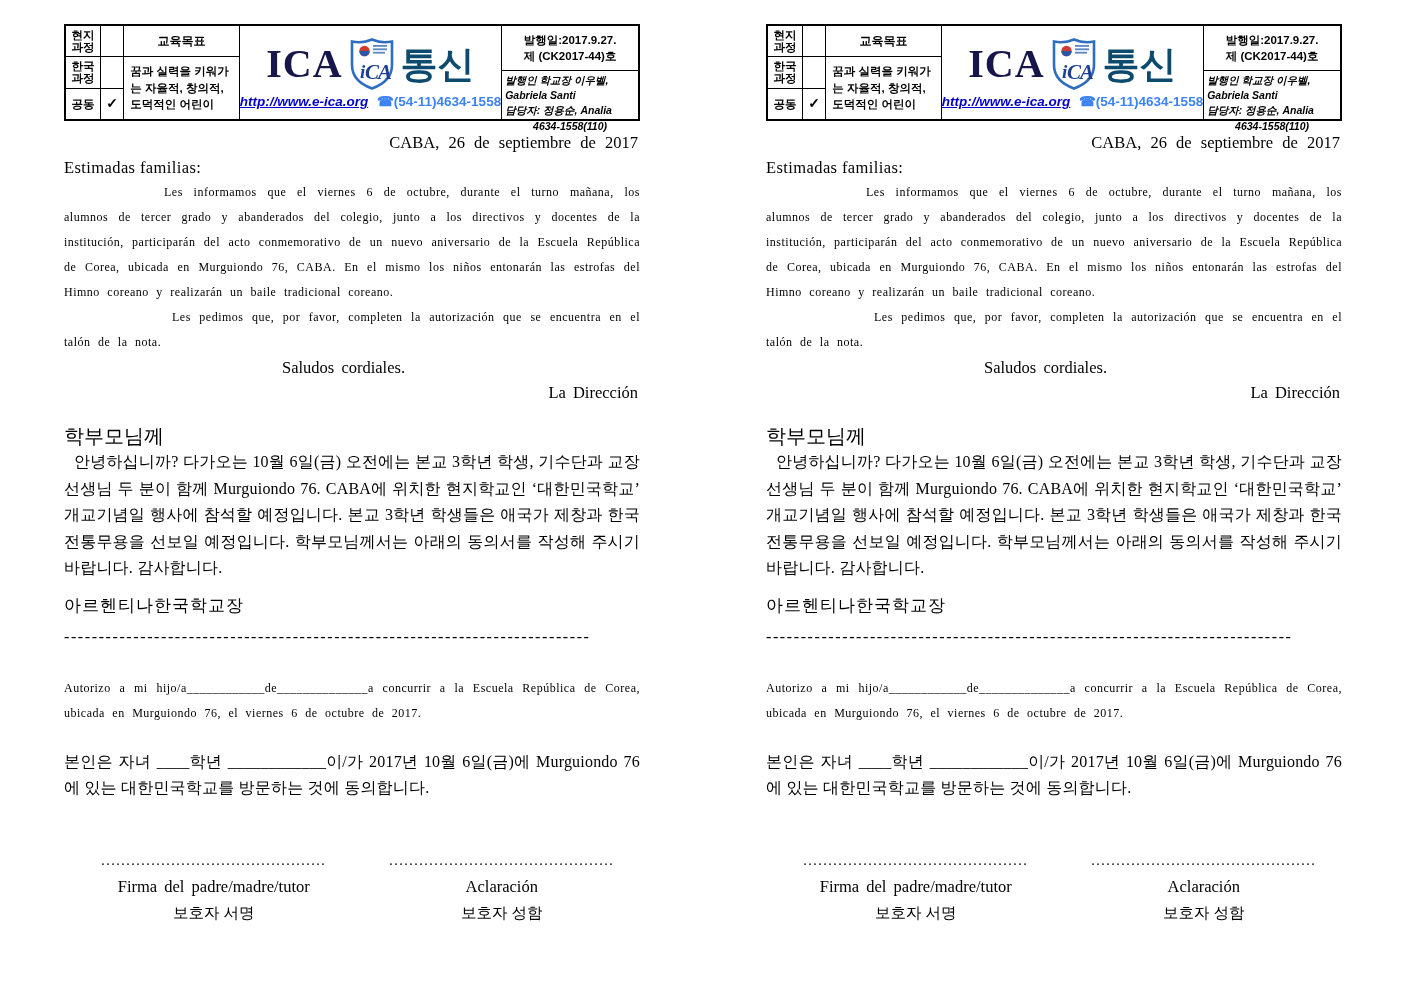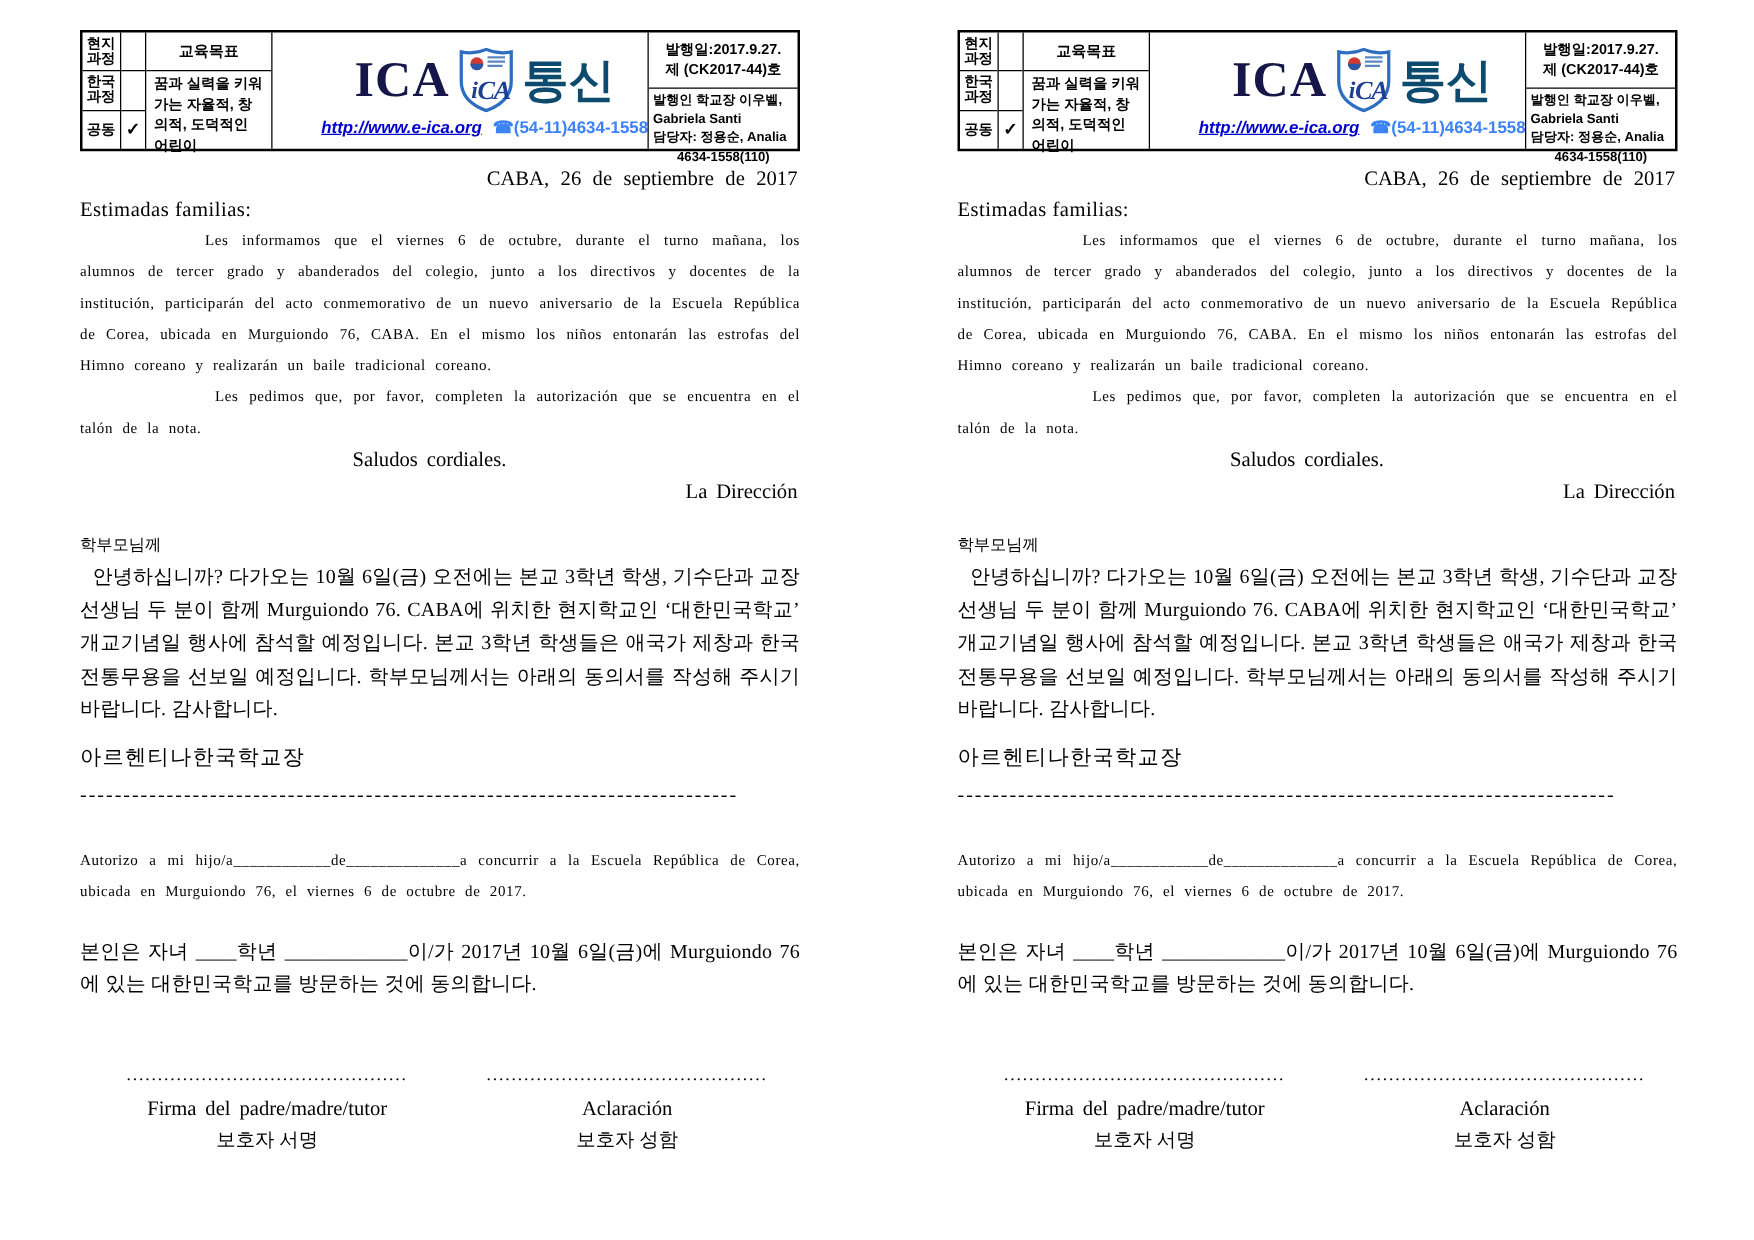"ICA" .colD { padding-left: 39px -> none }
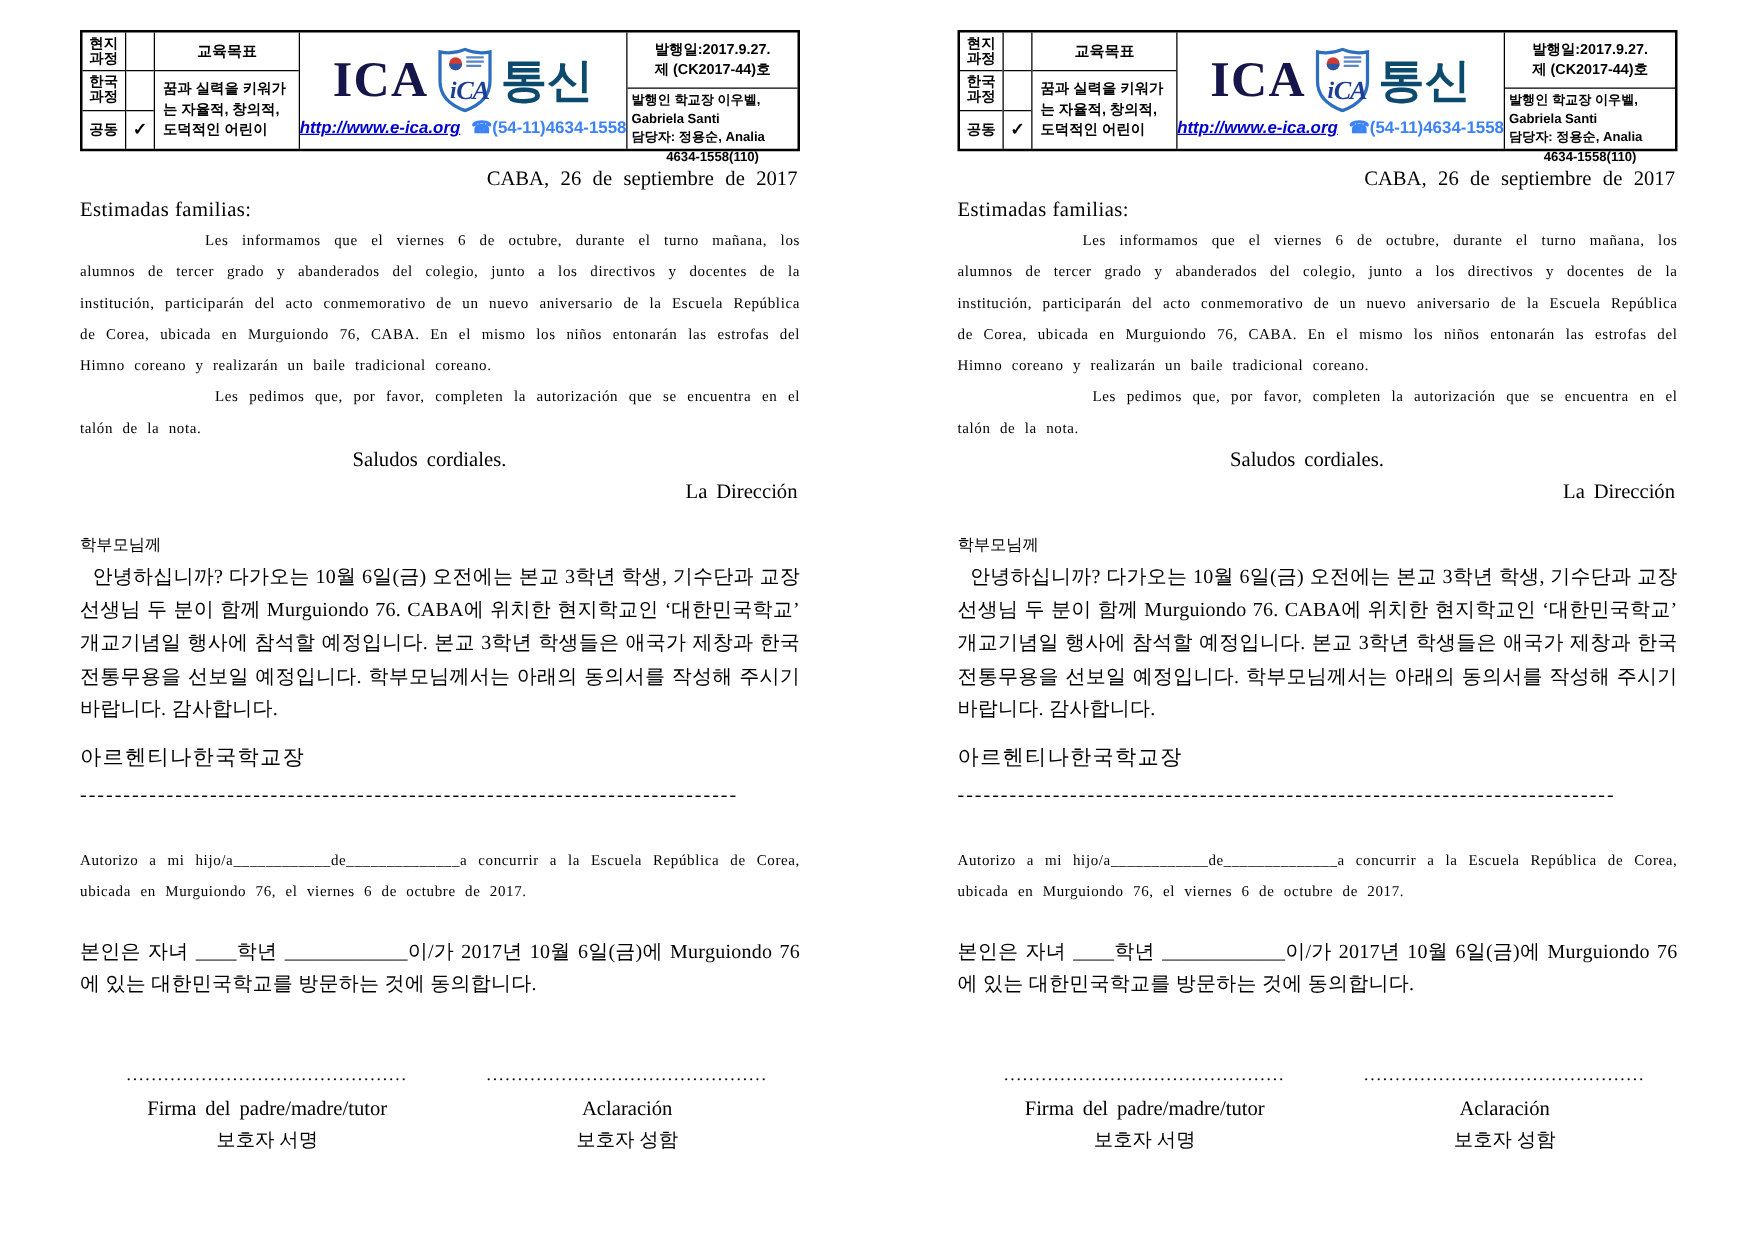"발행인 학교장 이우벨, Gabriela Santi" .issue-bottom { font-style: none -> italic }
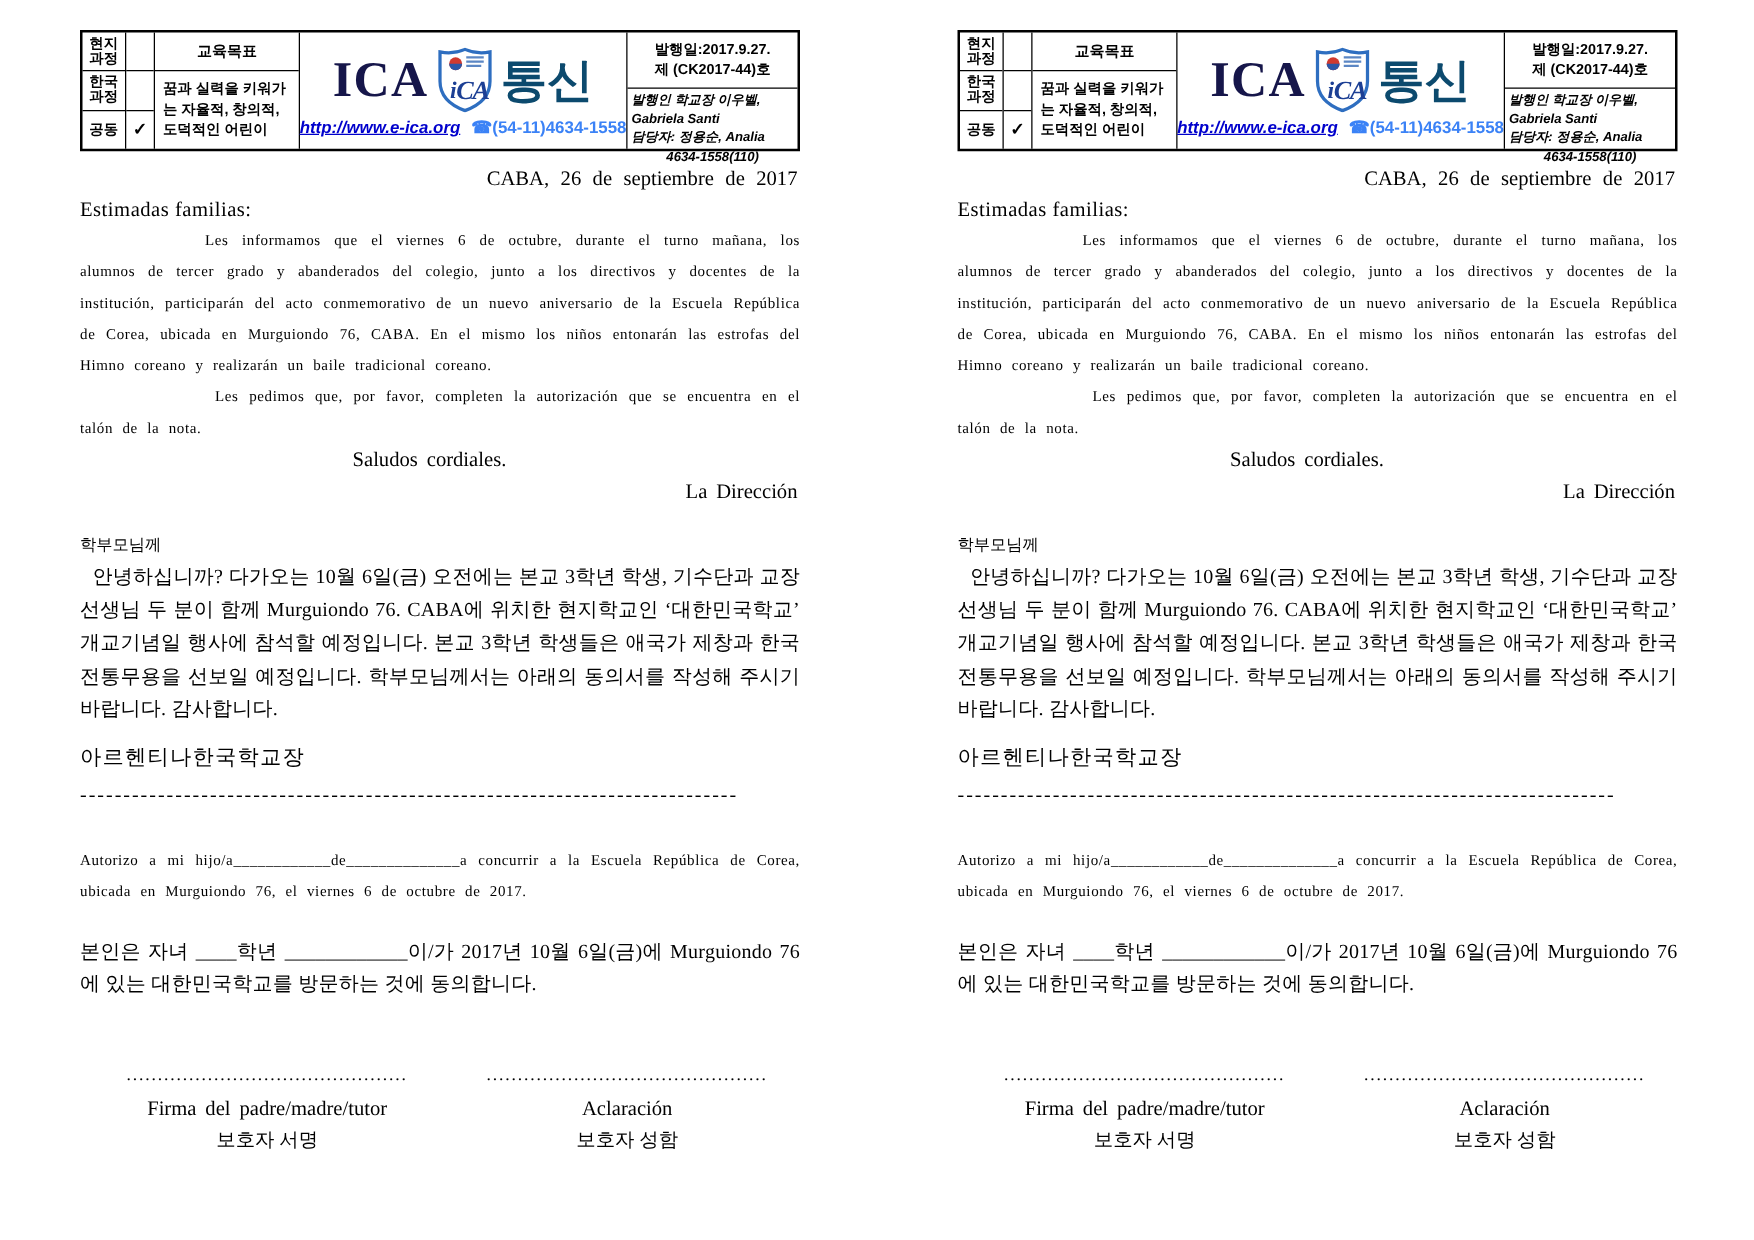"학부모님께" .ko-salutation { font-size: 13px -> 20px }
